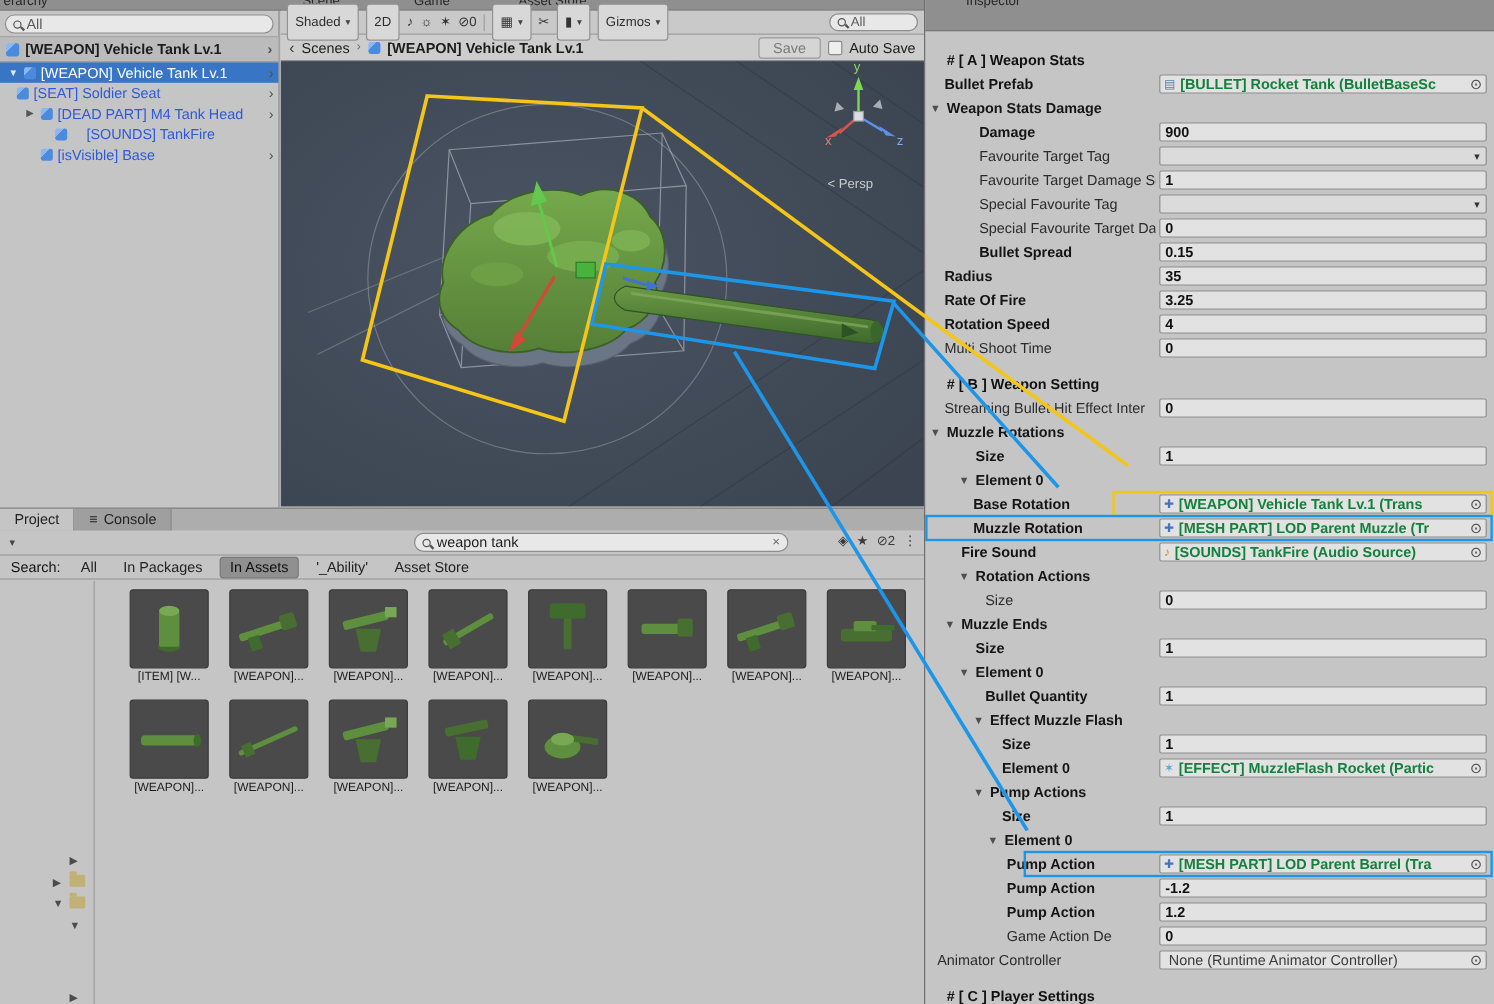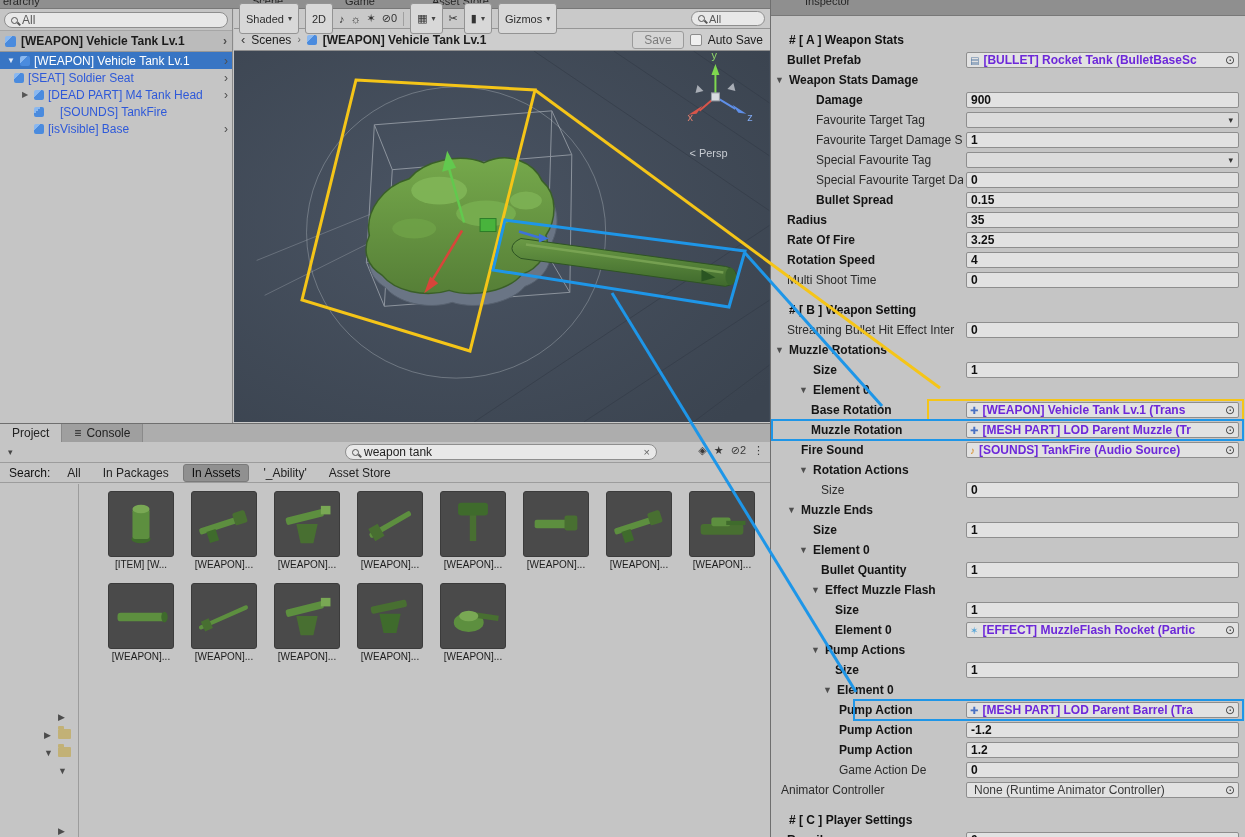"Inspector" .isliver { height: 16px -> 26px }
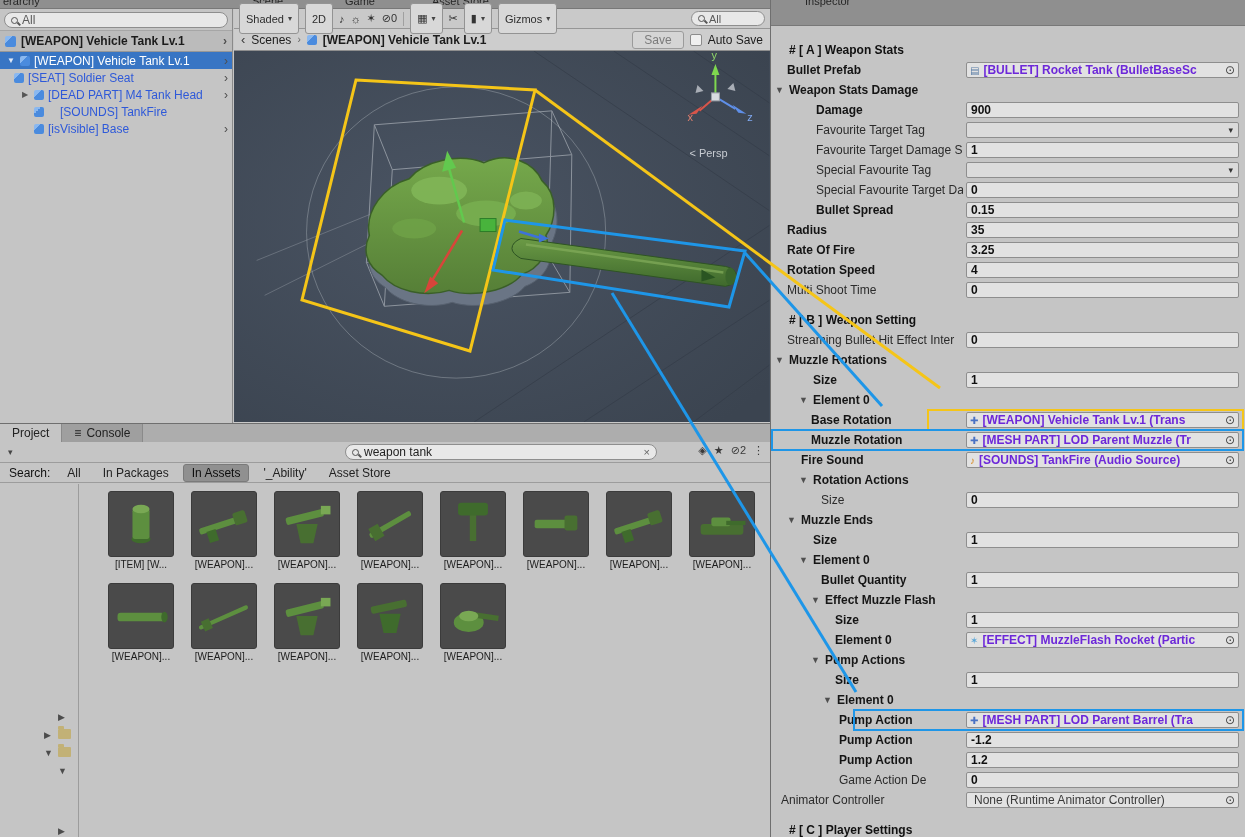"[BULLET] Rocket Tank (BulletBaseSc" .otx { color: #6d28d9 -> #15803d }
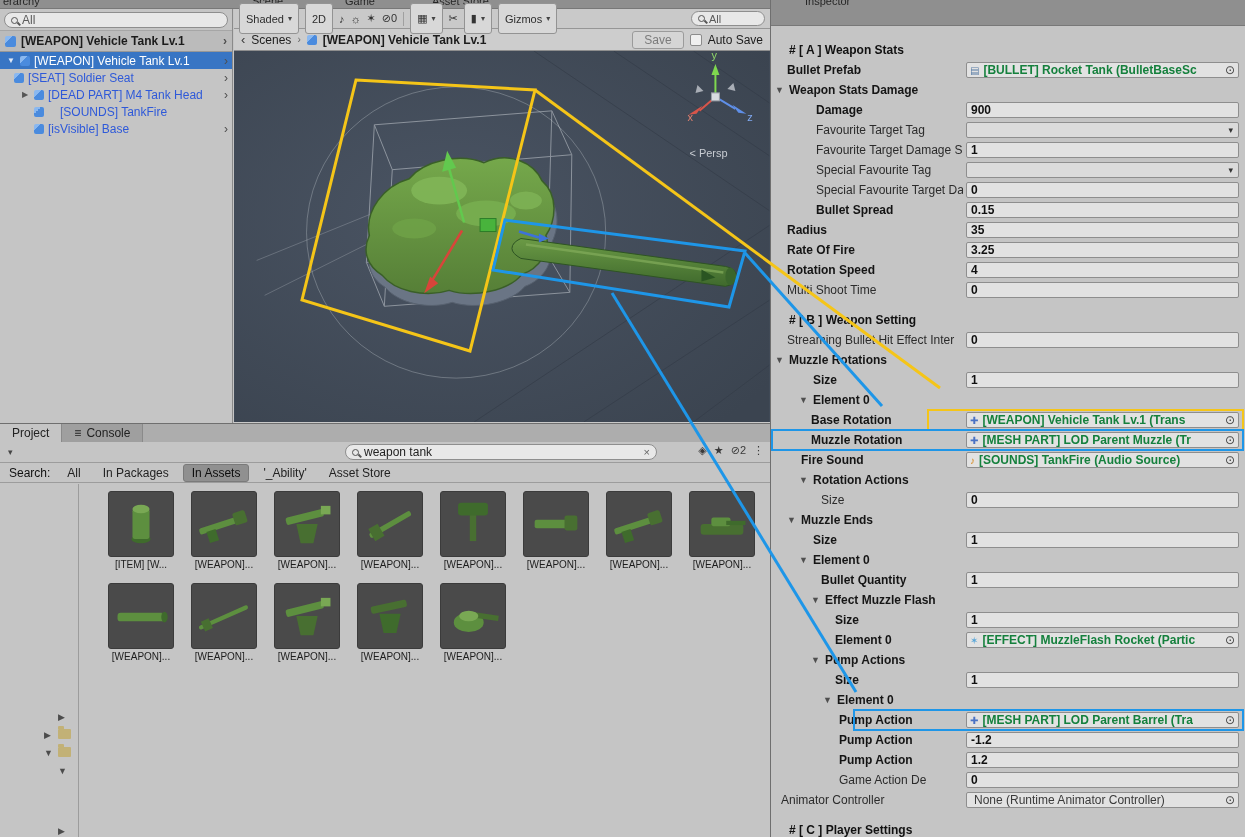"[SOUNDS] TankFire" div.hrow { padding-left: 8px -> 20px }
